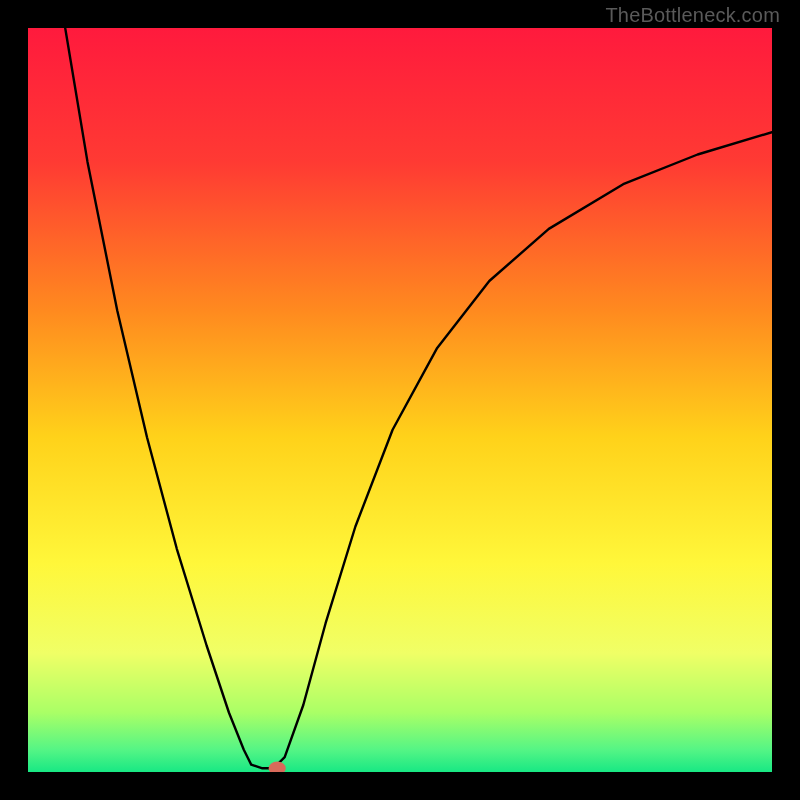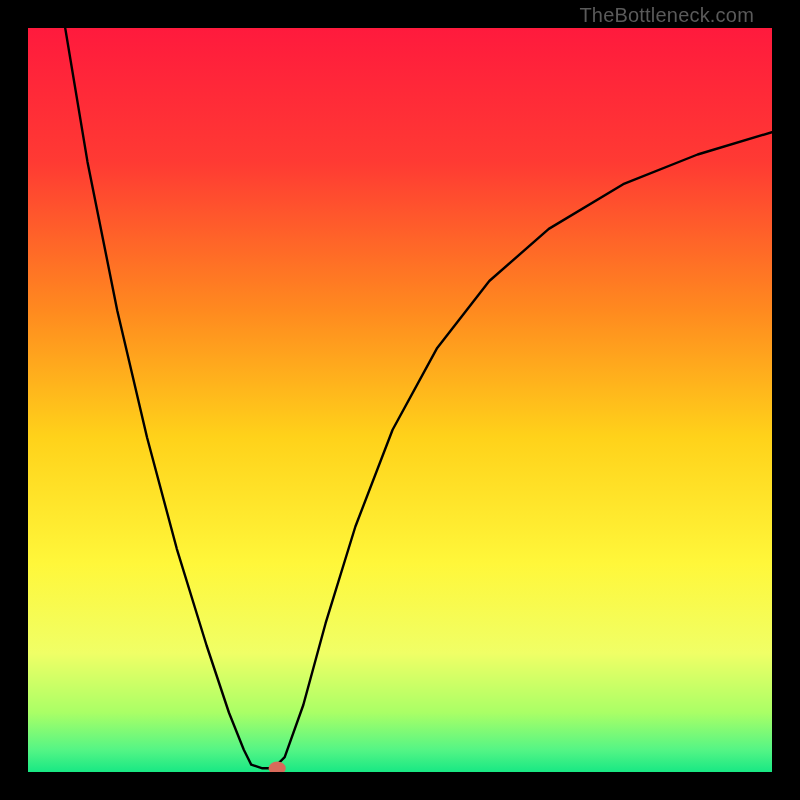"TheBottleneck.com" .watermark { right: 46px -> 20px }
